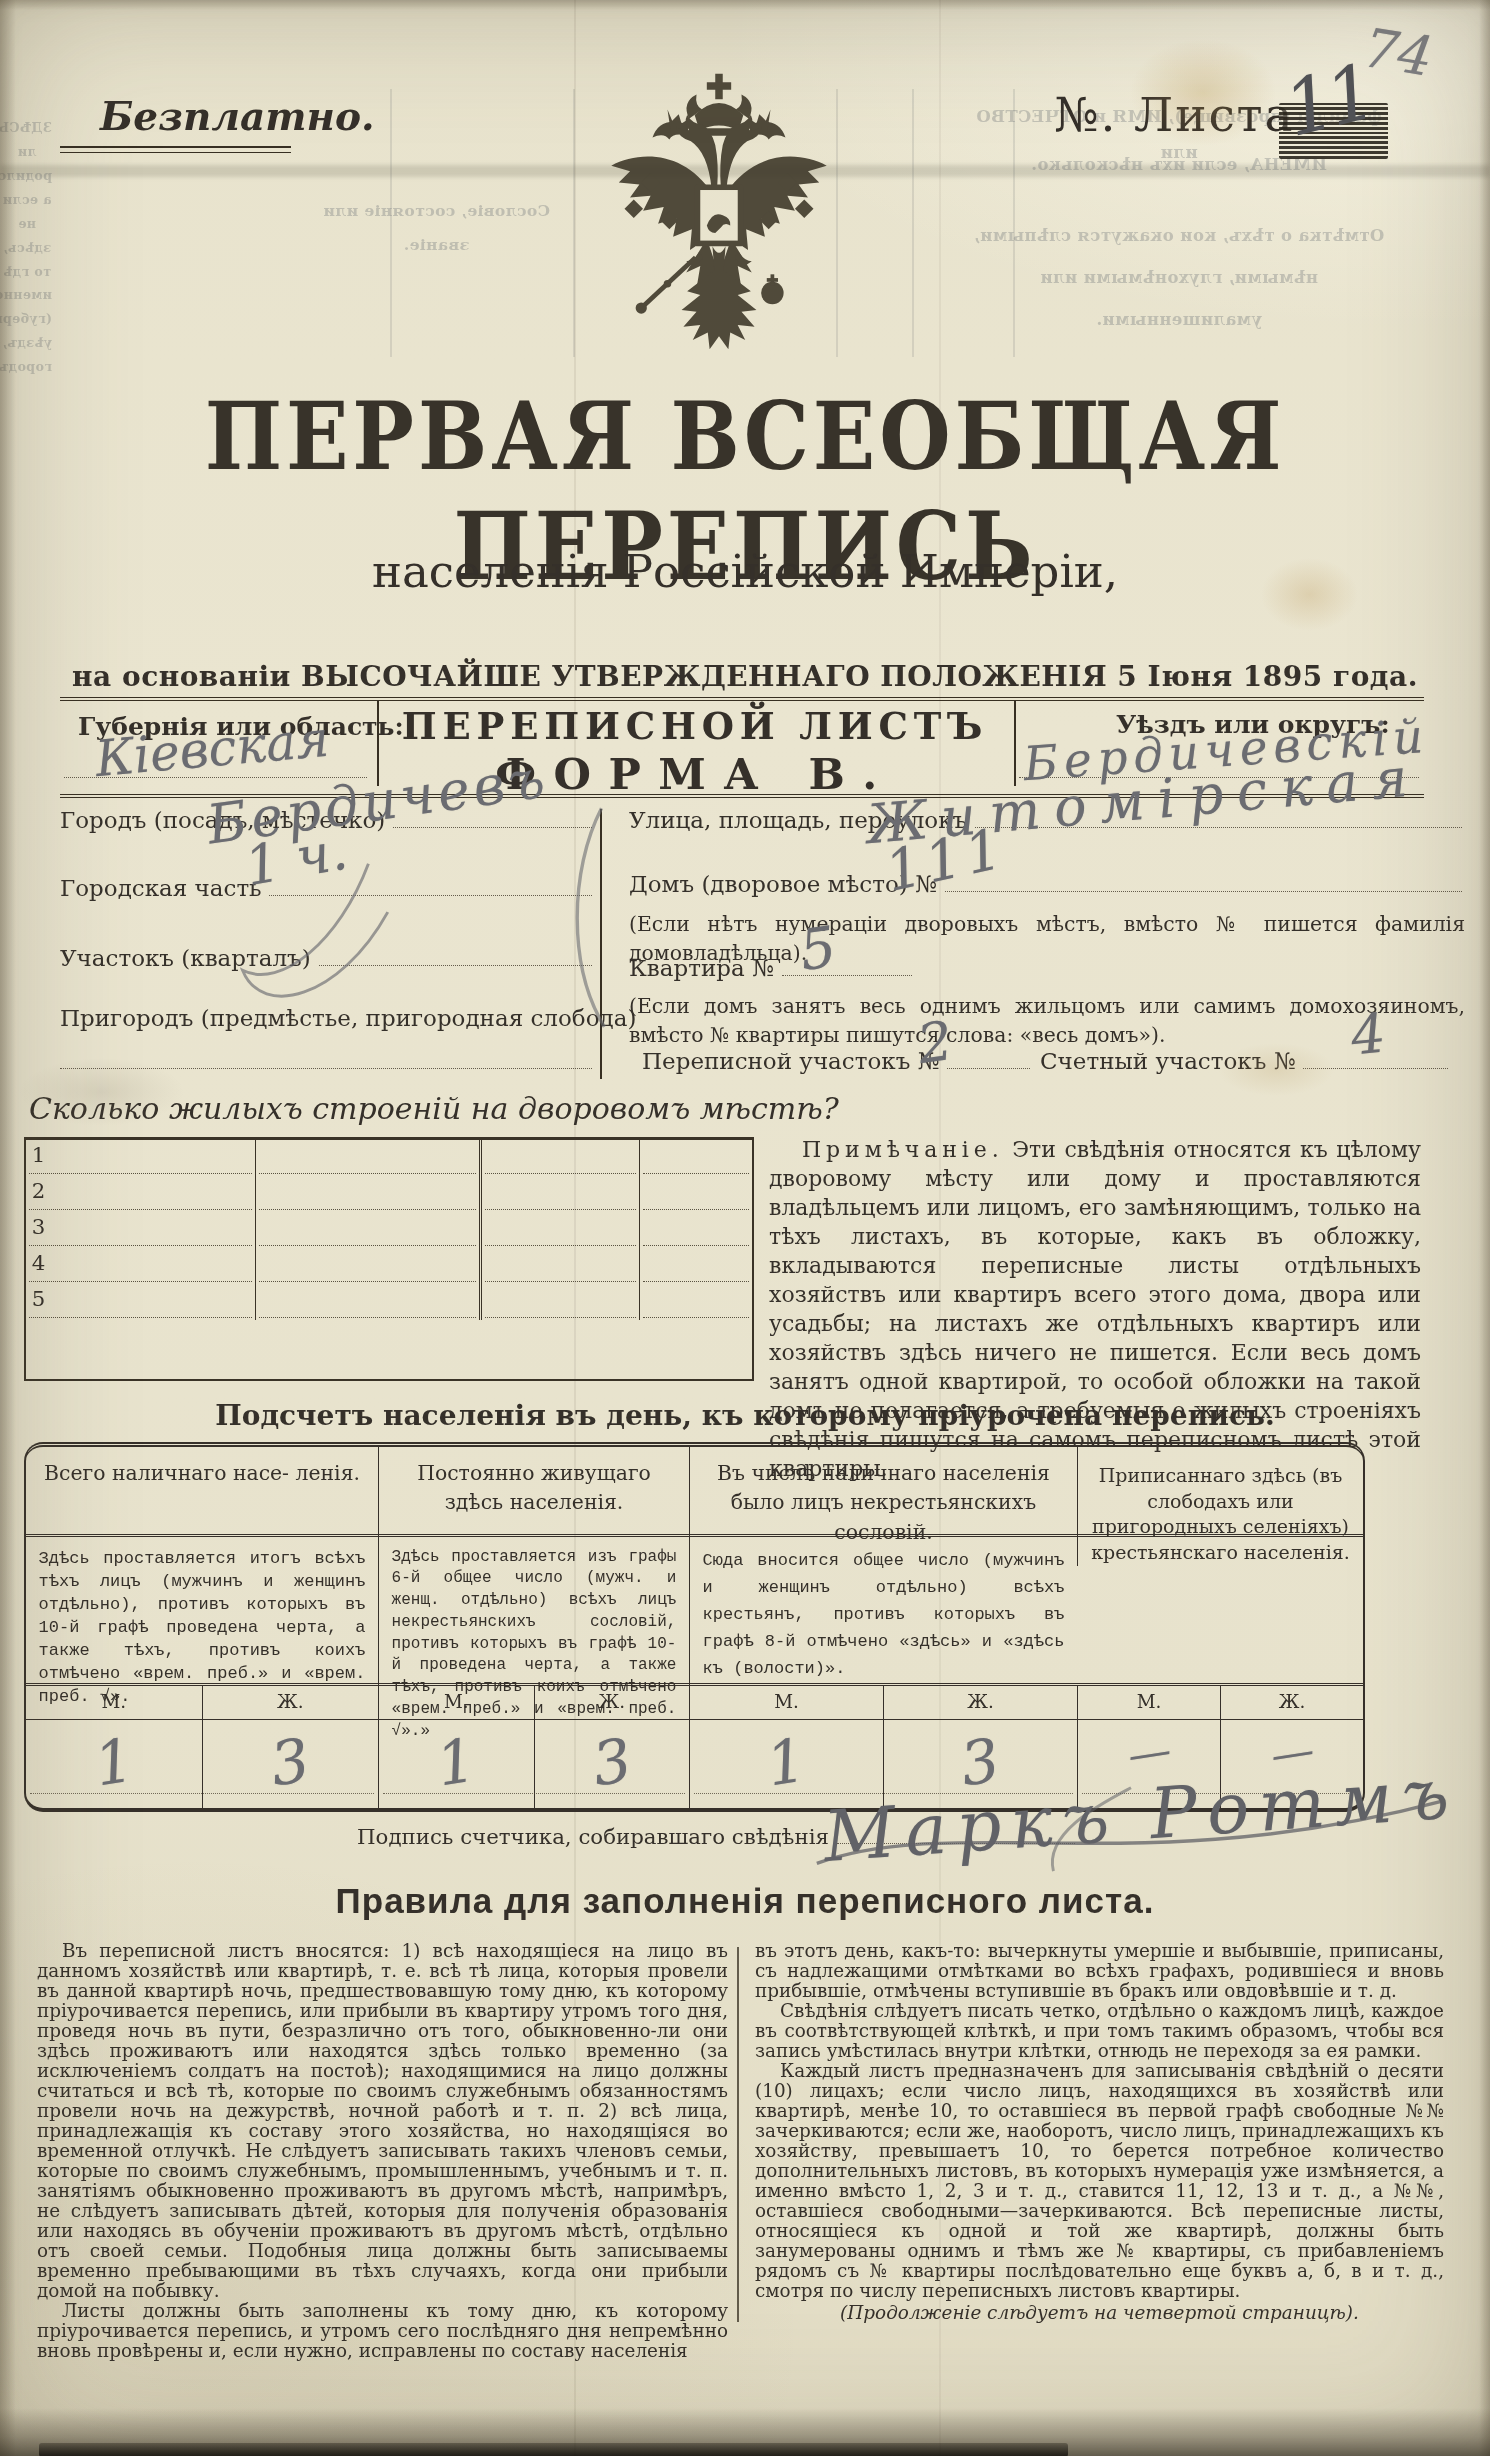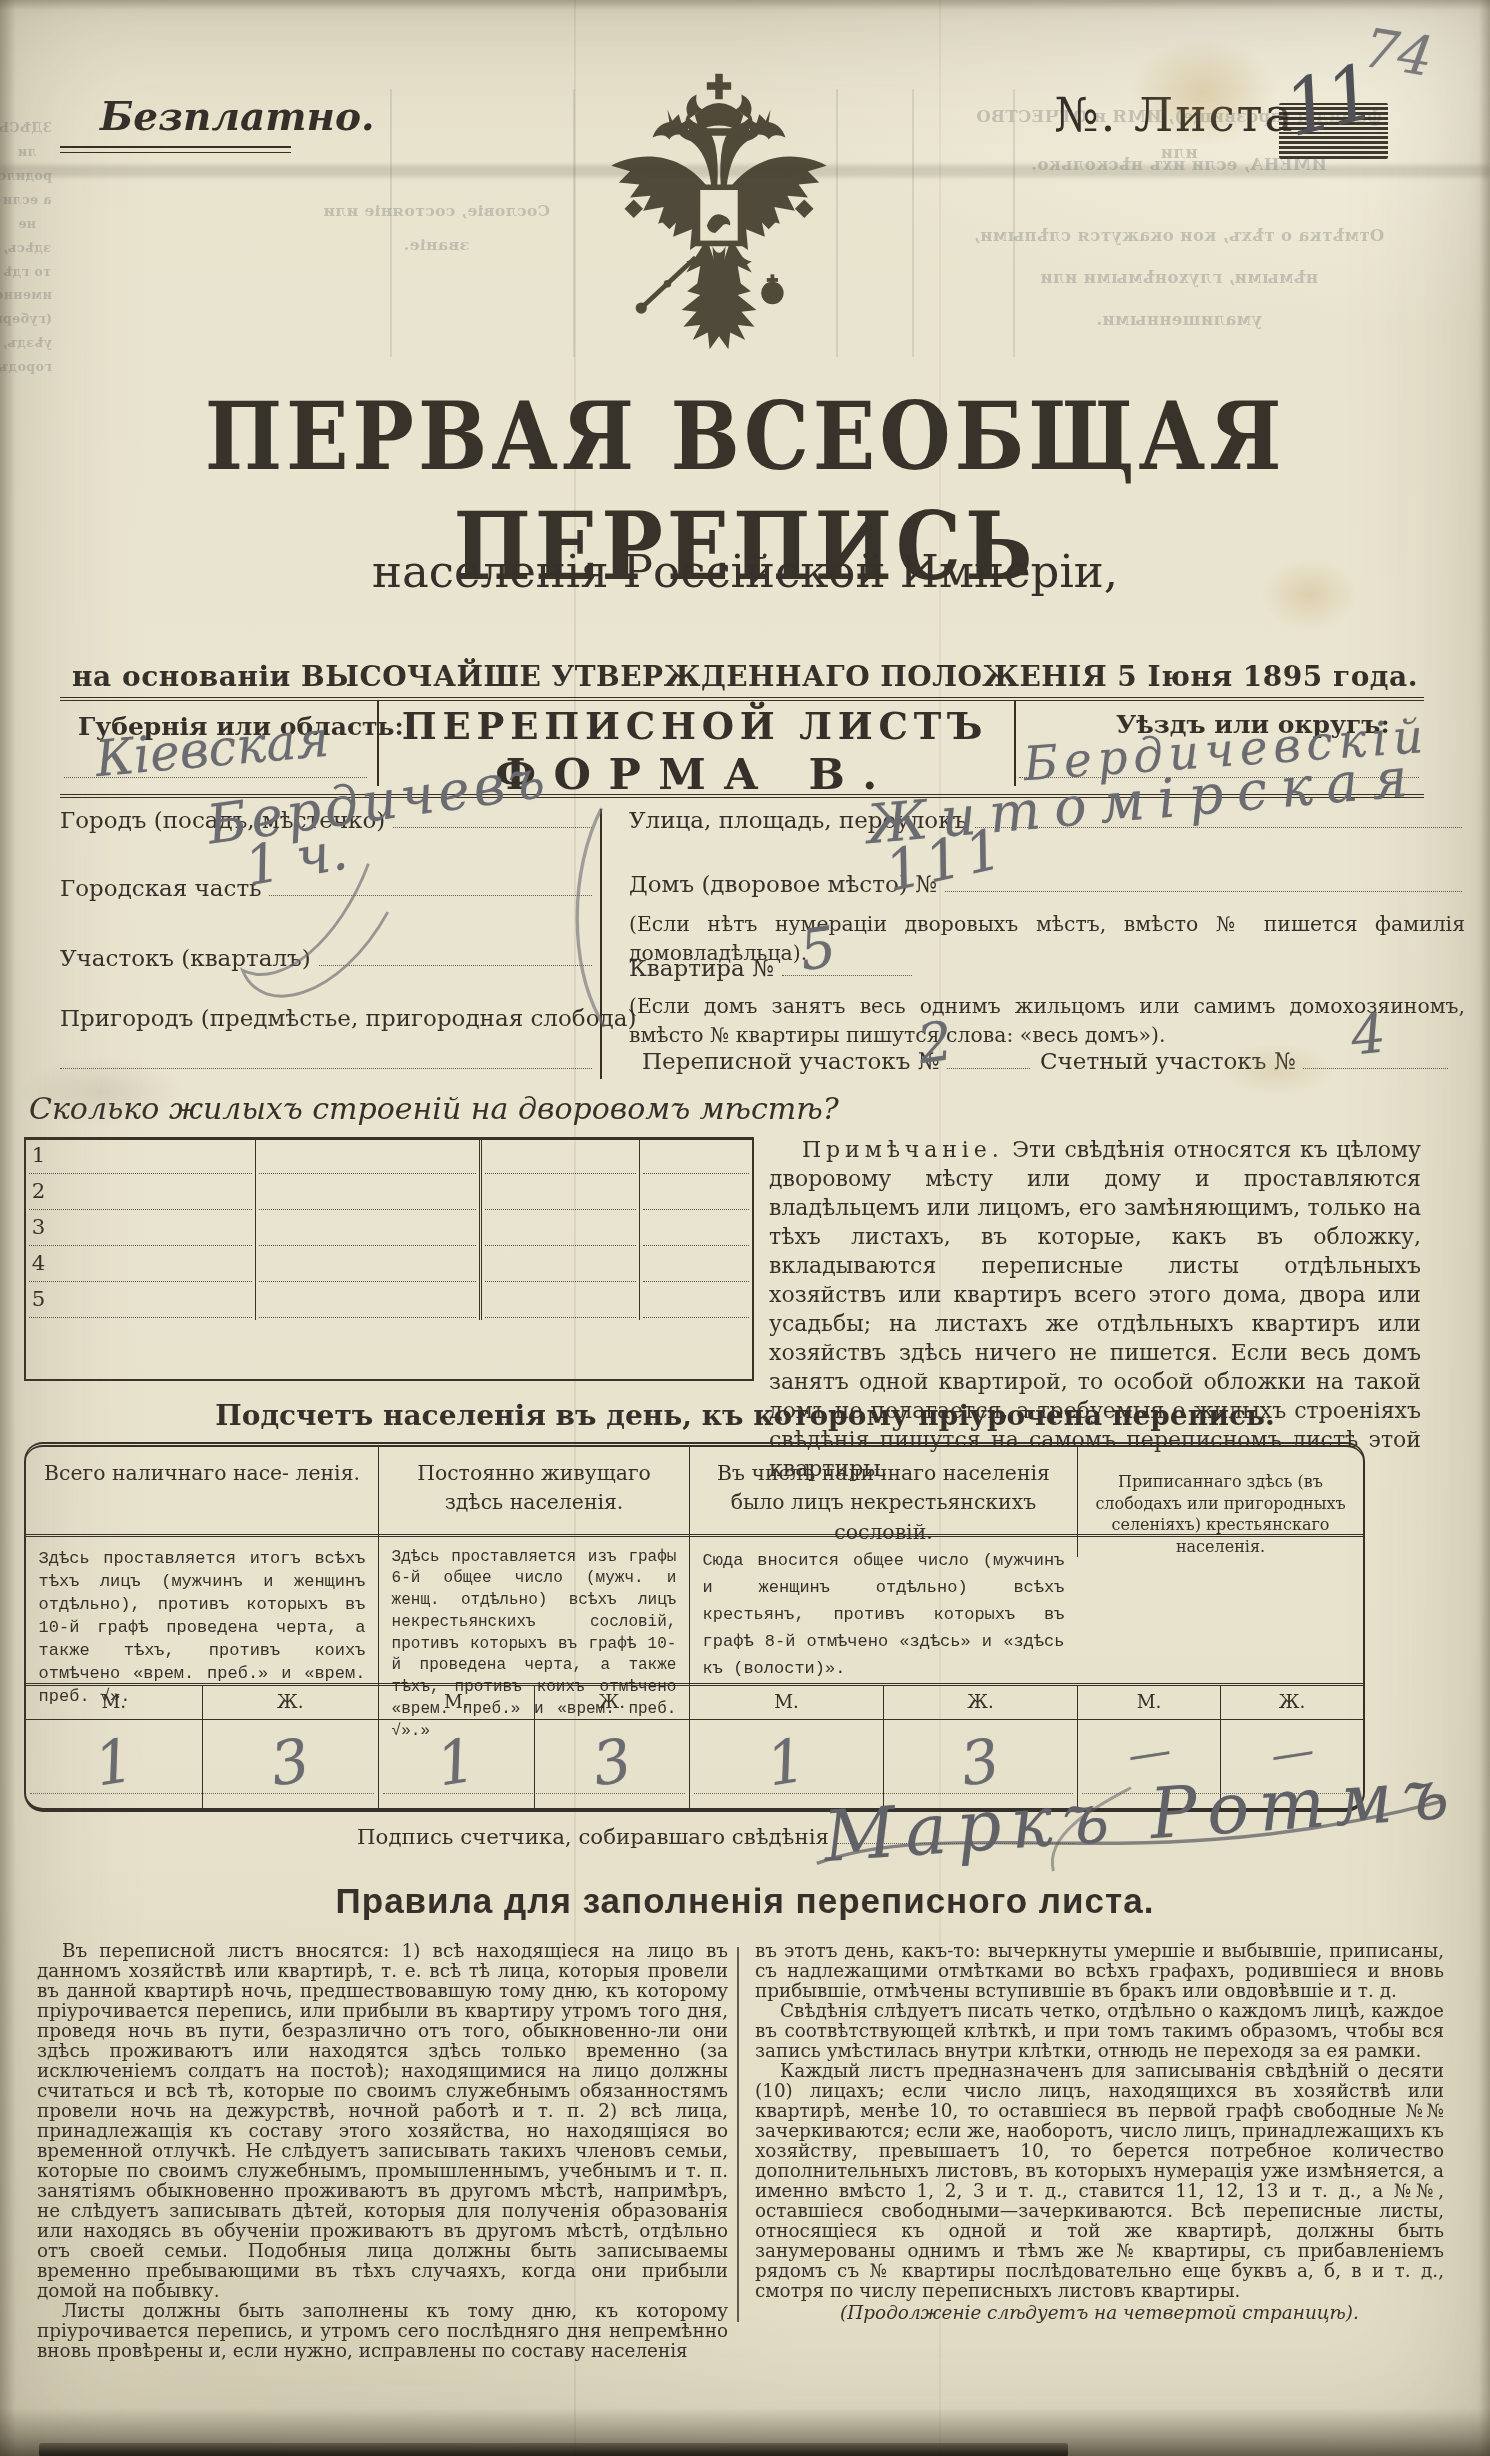"Приписаннаго здѣсь (въ слободахъ или" div.ct-t { font-size: 16px -> 19px; padding-top: 24px -> 16px }
